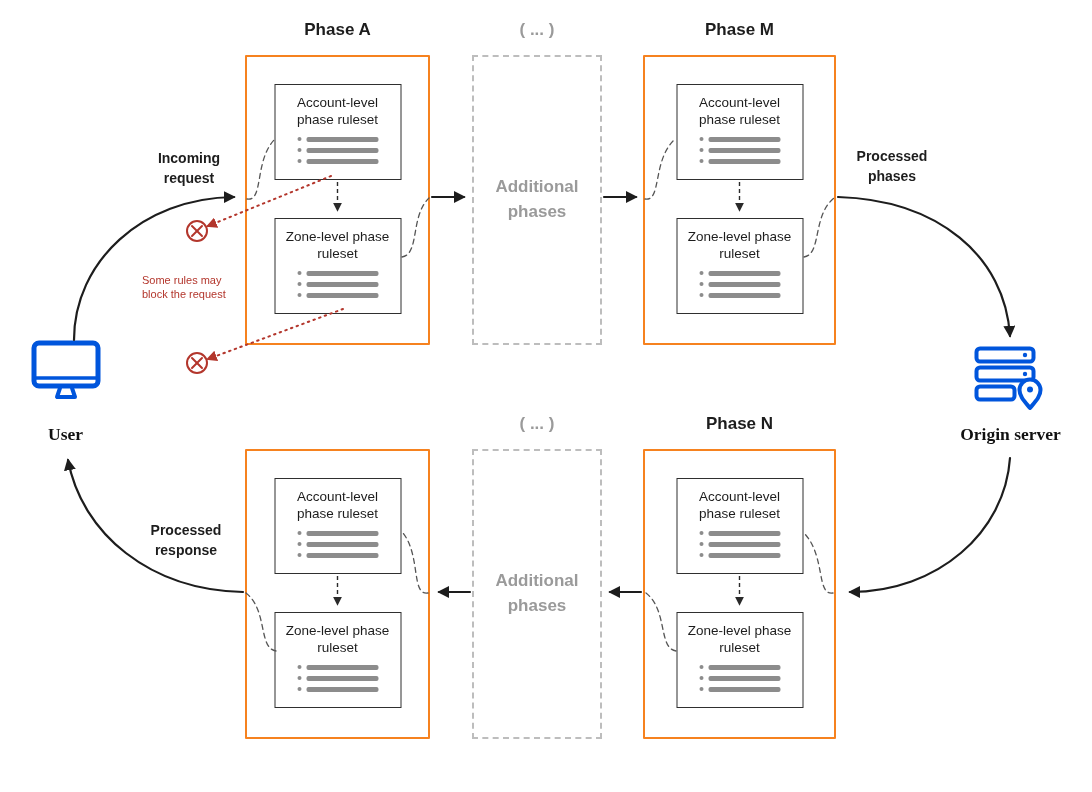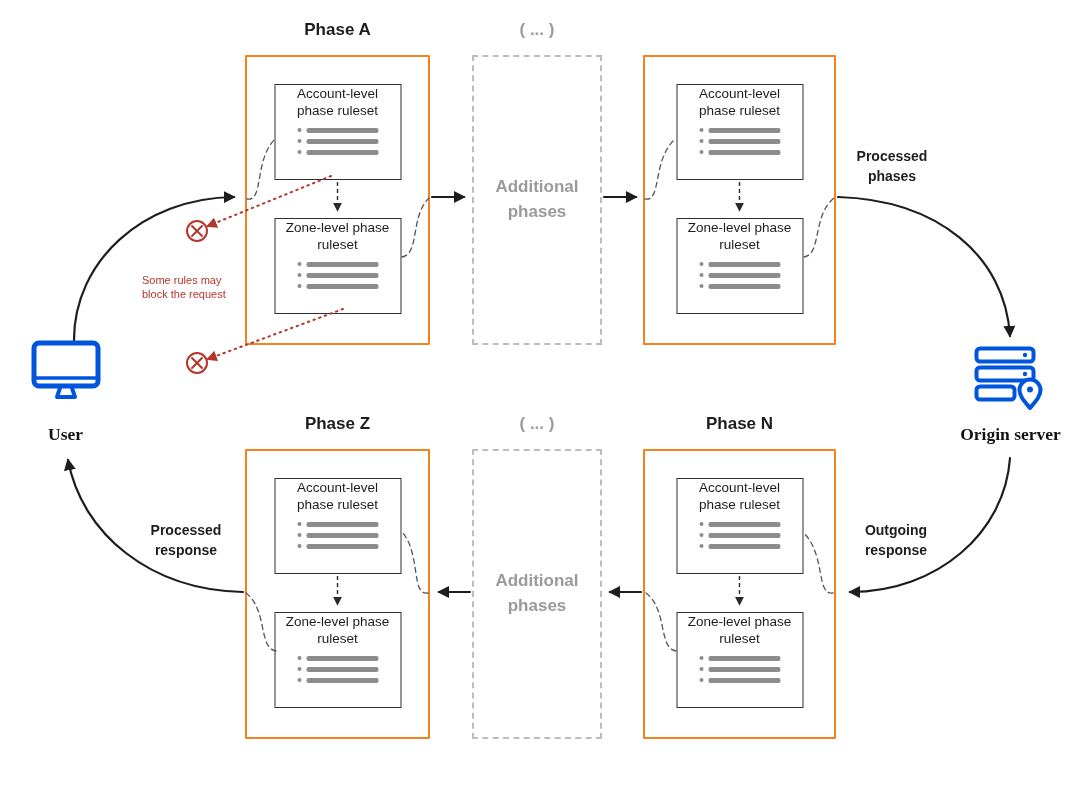"Phase M" div.phase-title { html: none -> <div>Phase M</div> }
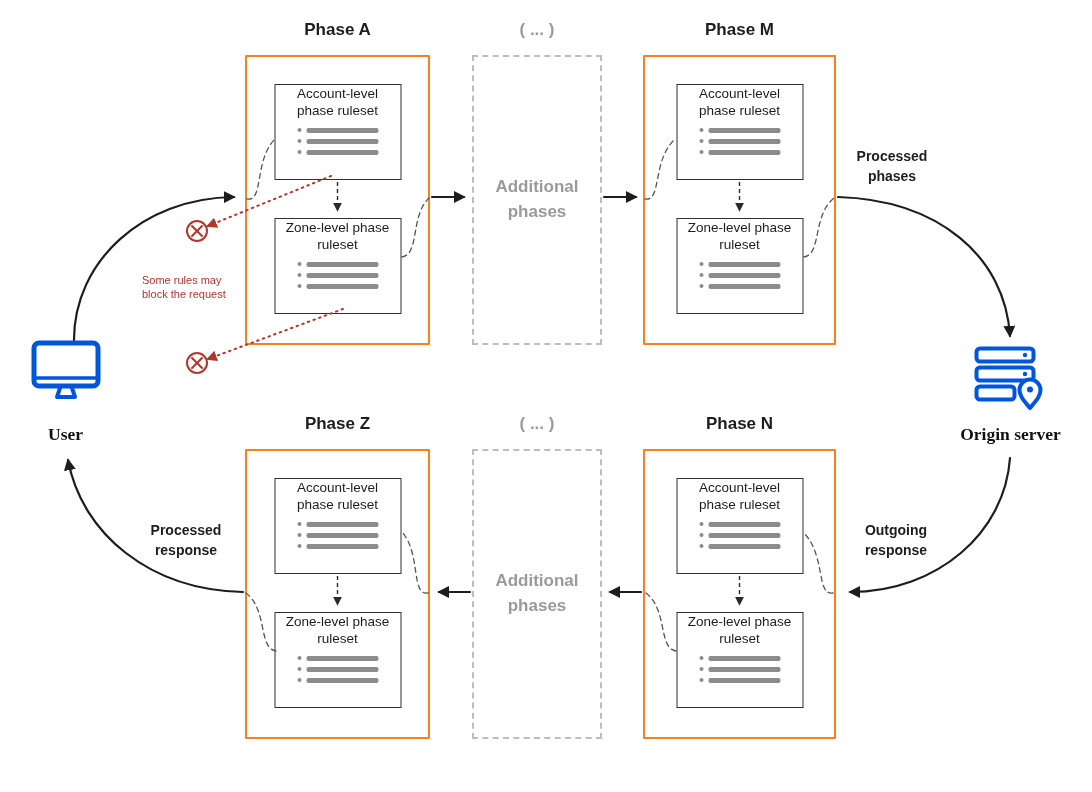"Account-level phase ruleset" .ruleset-box { padding-top: none -> 9px }
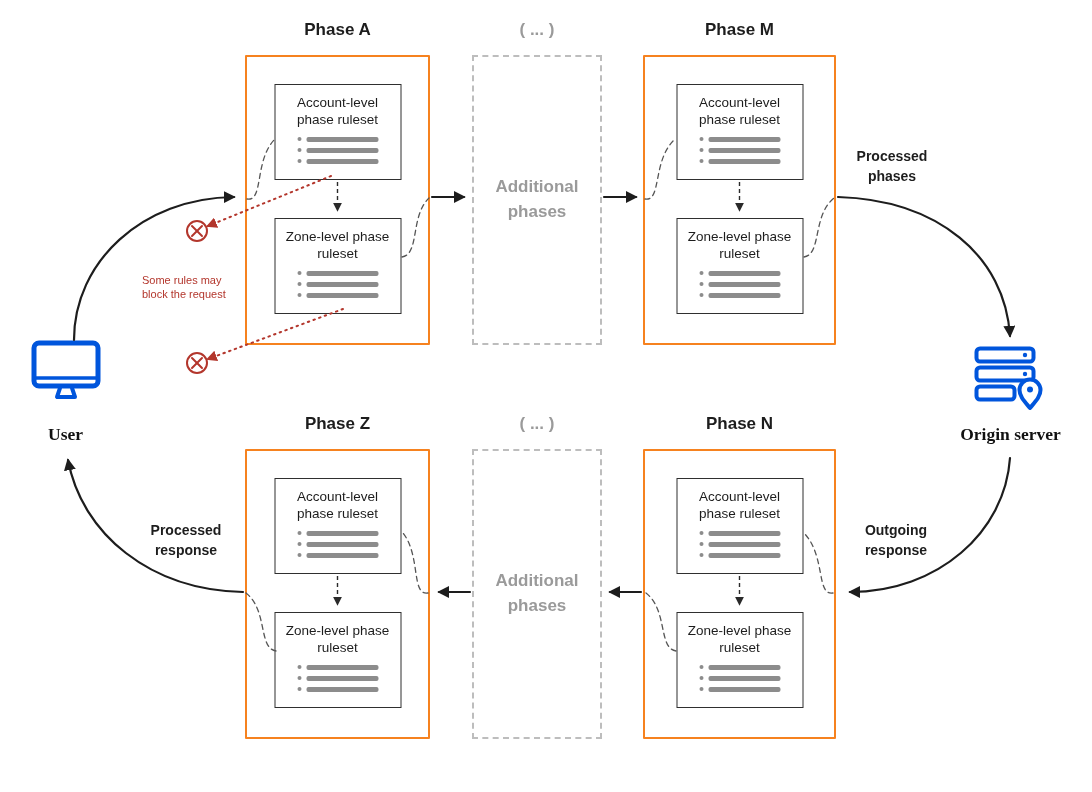"Incoming request" div.flow-label { html: none -> <div>Incoming request</div> }
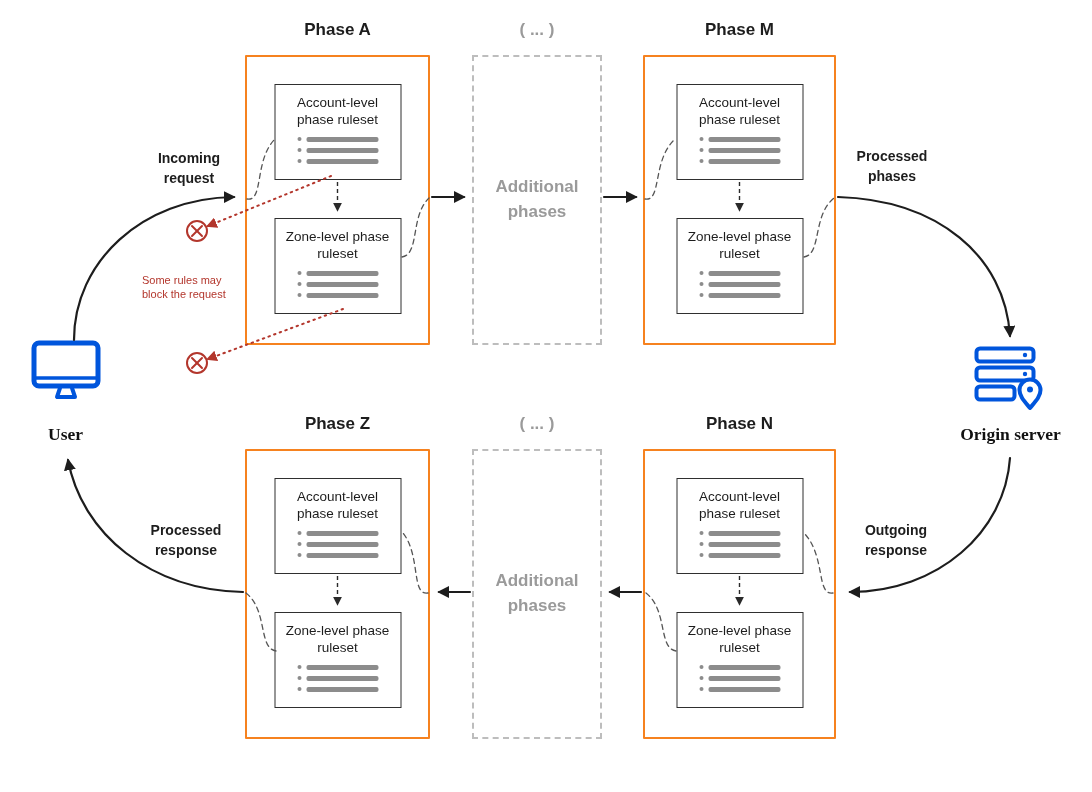"Phase Z" div.phase-title { html: <div>Phase Z</div> -> none }
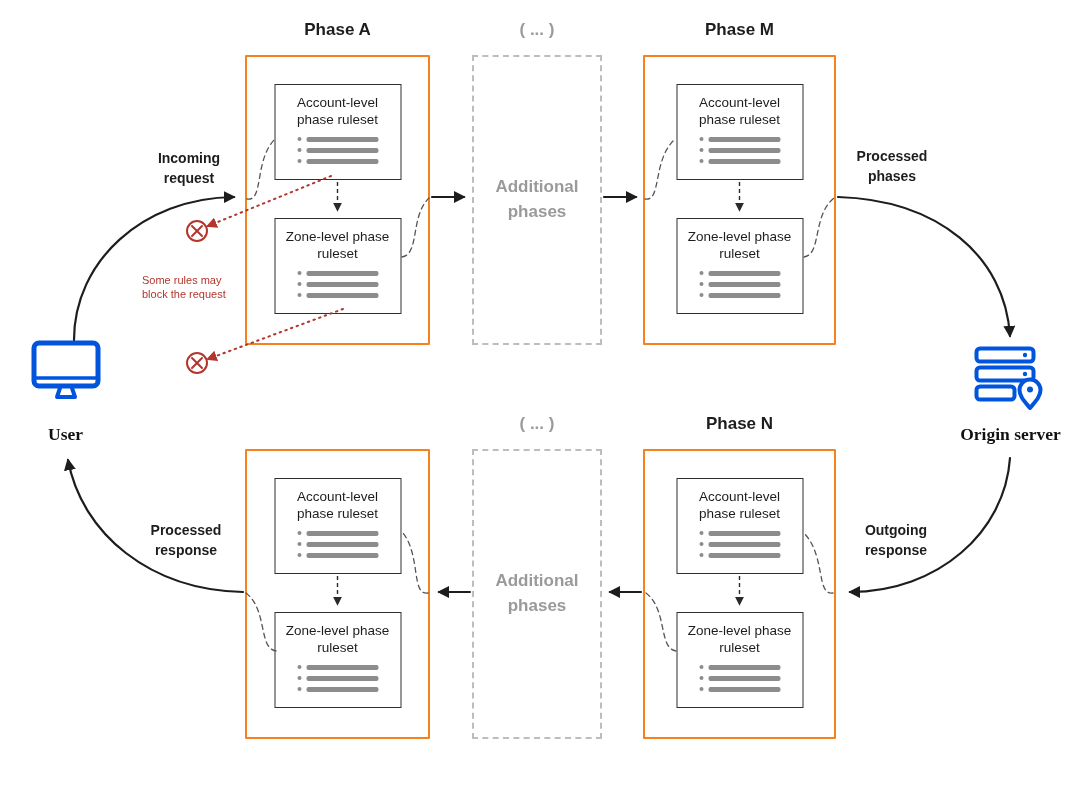"Outgoing response" div.flow-label { html: <div>Outgoing response</div> -> none }
